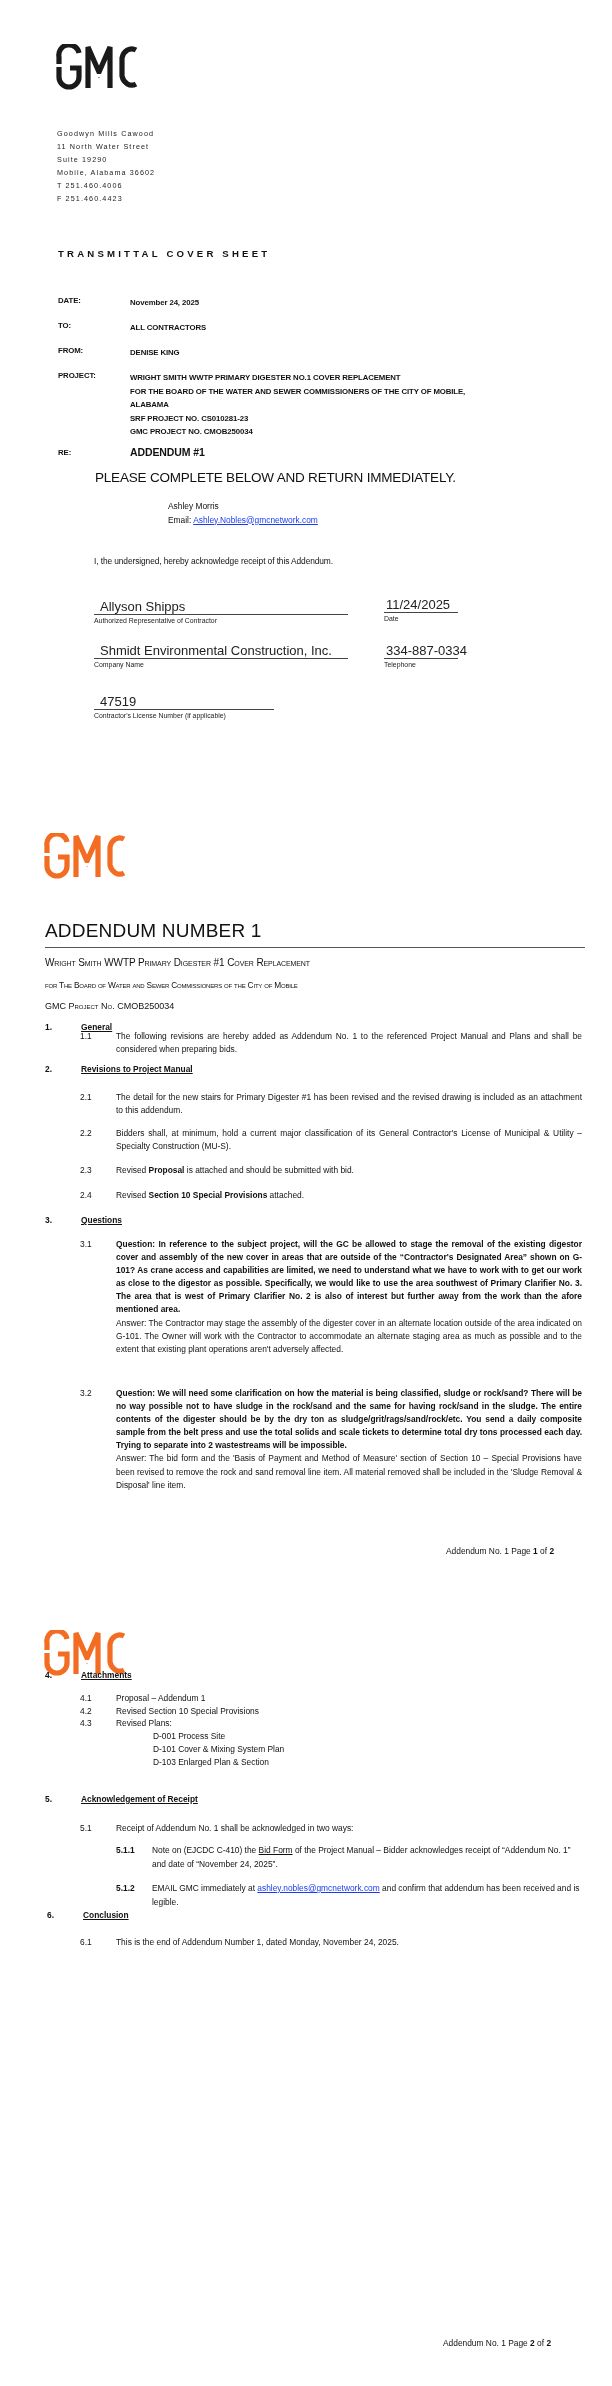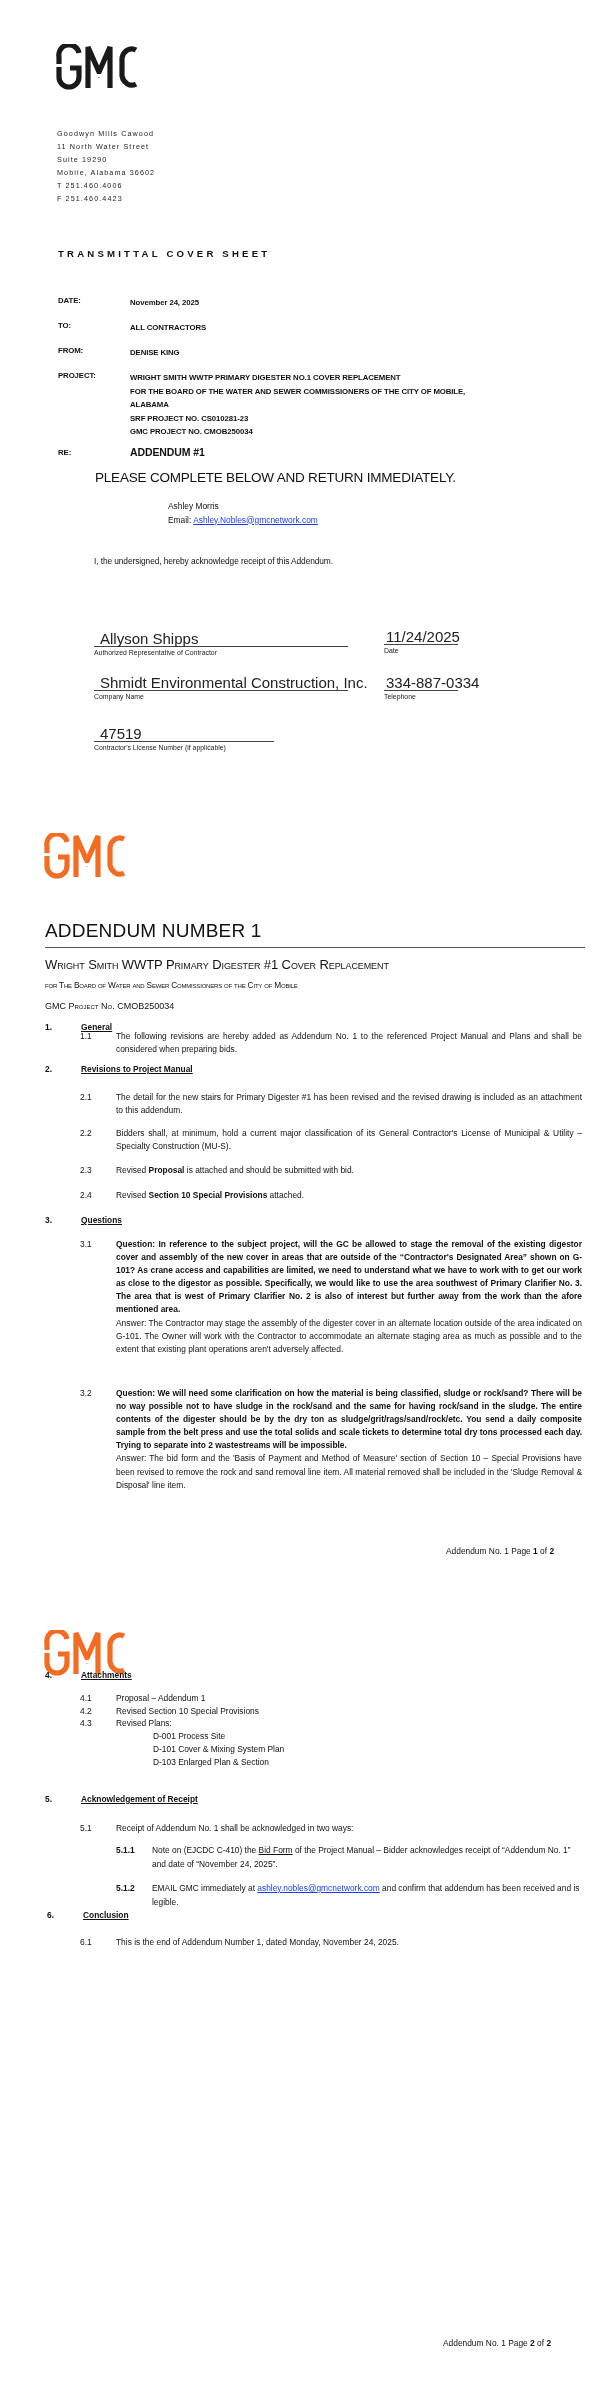"Allyson Shipps" .field .v { font-size: 15px -> 13px; margin-top: 32px -> none }
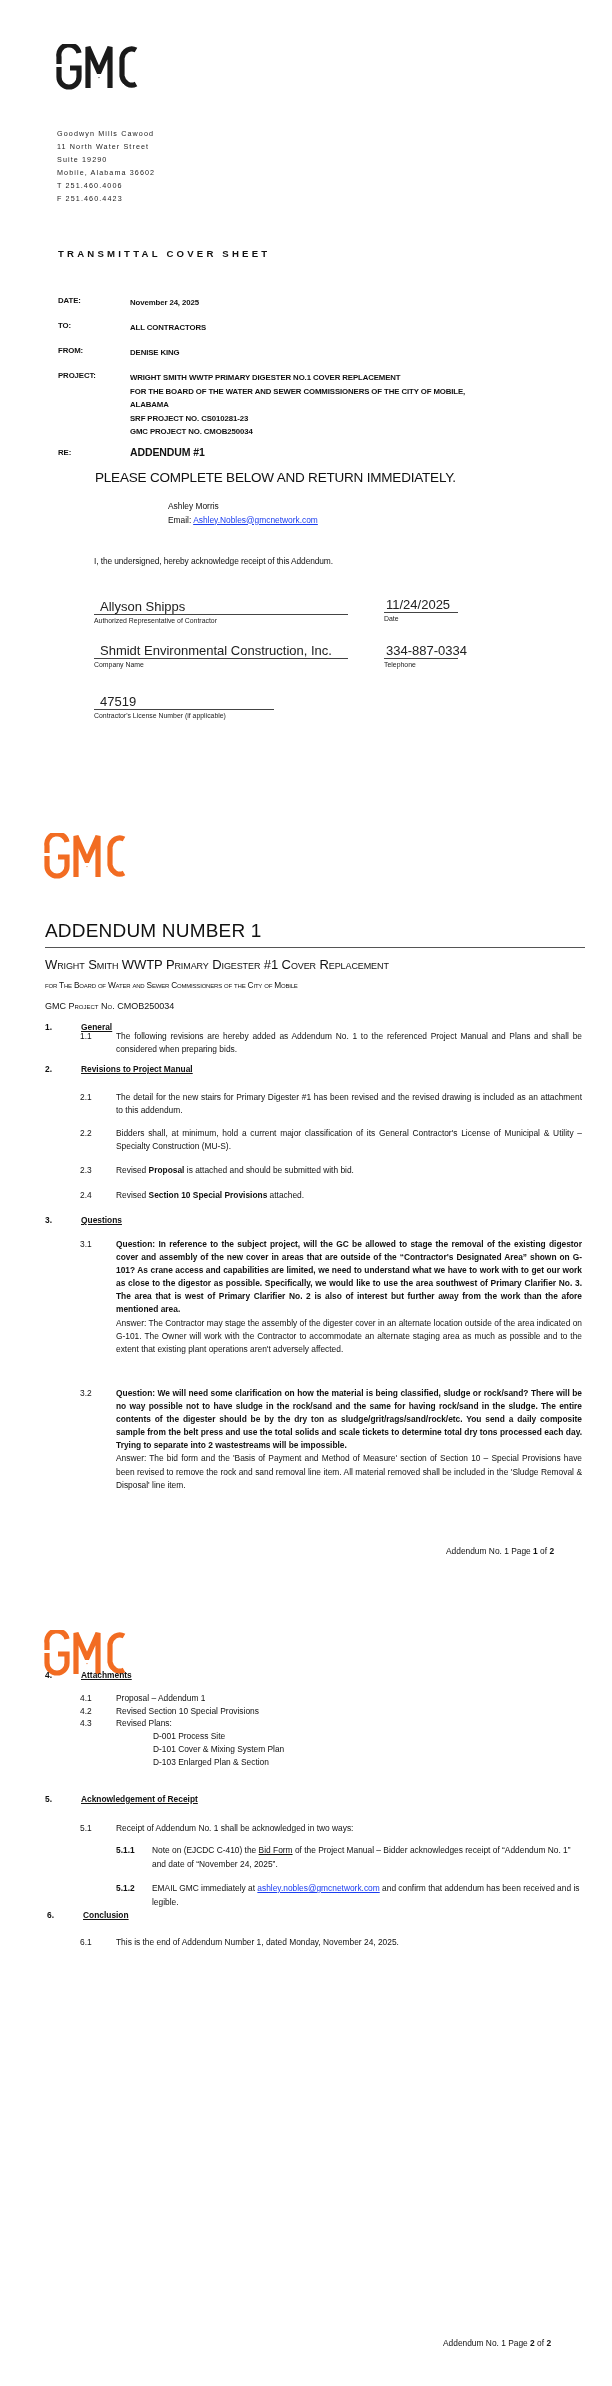"Wright Smith WWTP Primary Digester #1" .sc1 { font-size: 13px -> 10px }
